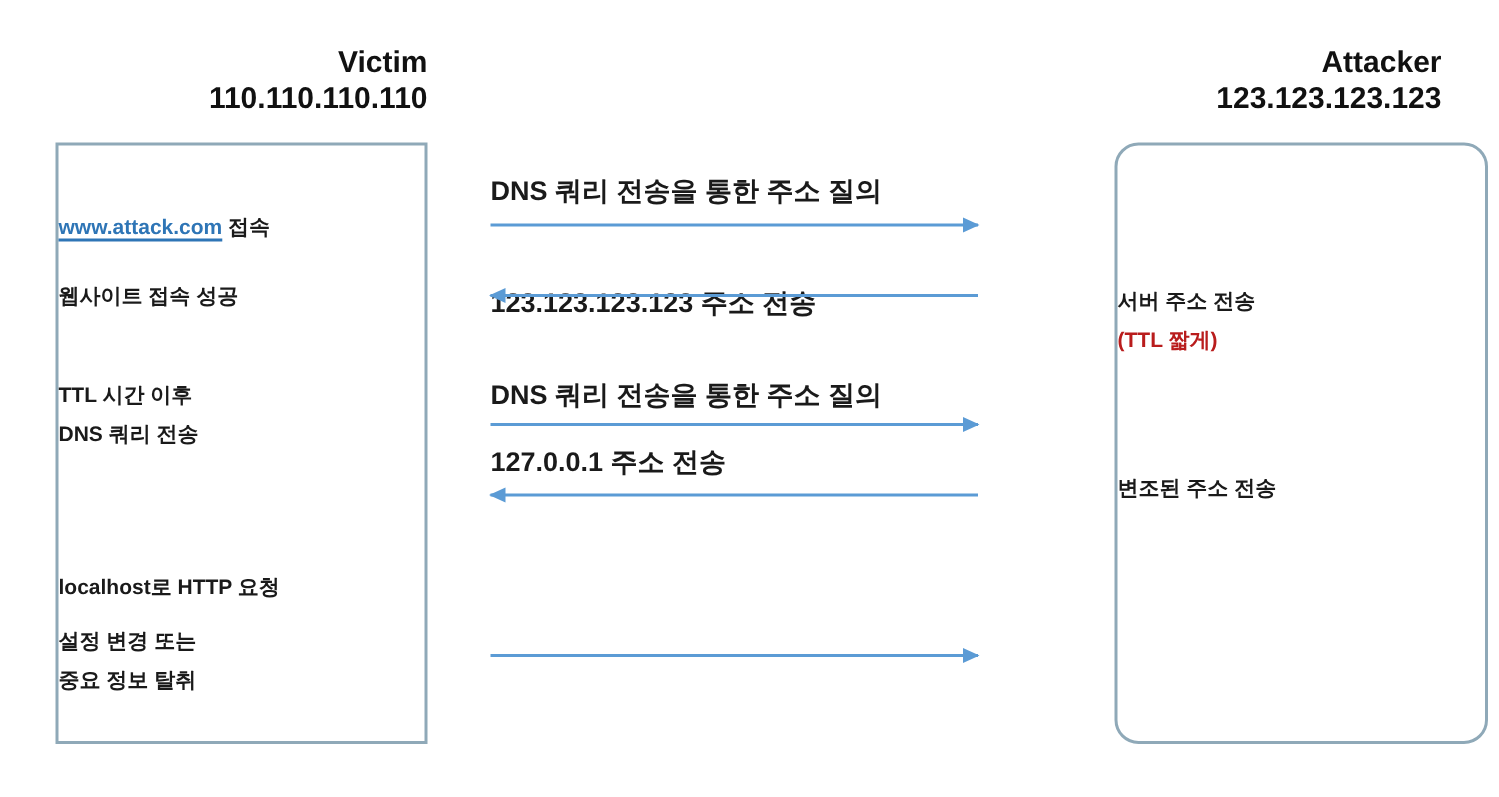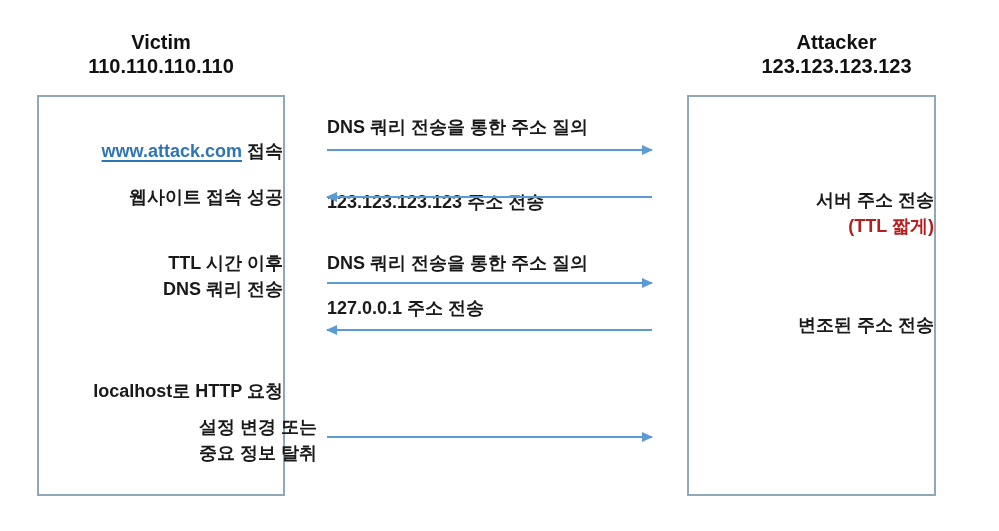"Victim" .node-title { text-align: center -> right }
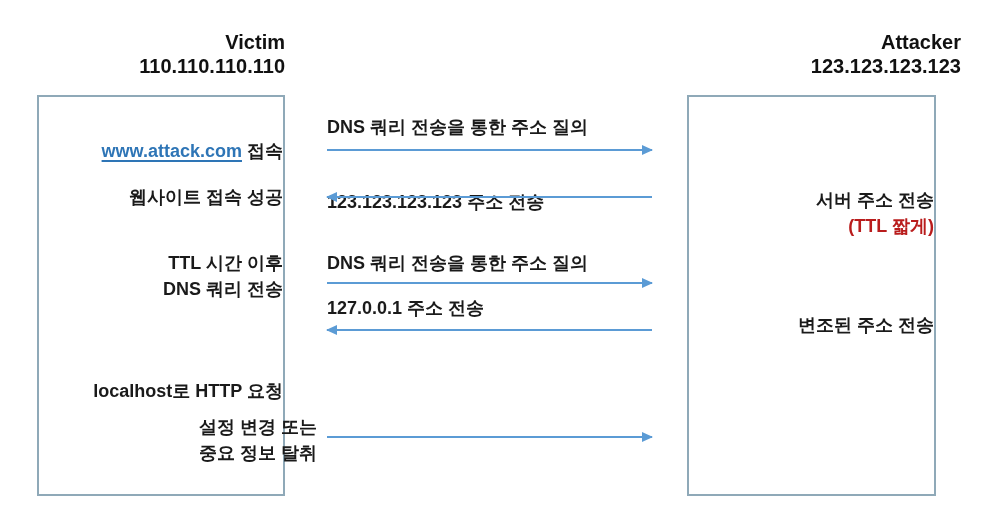"www.attack.com 접속" .box-item { font-size: 18px -> 14px; text-align: right -> left }
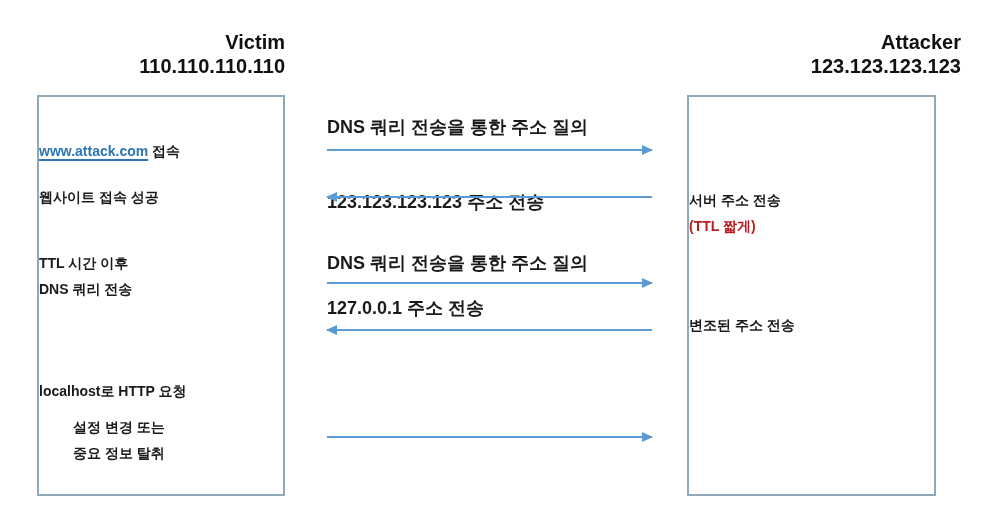"서버 주소 전송" .box.attacker { border-radius: none -> 16px; left: 687px -> 743px }
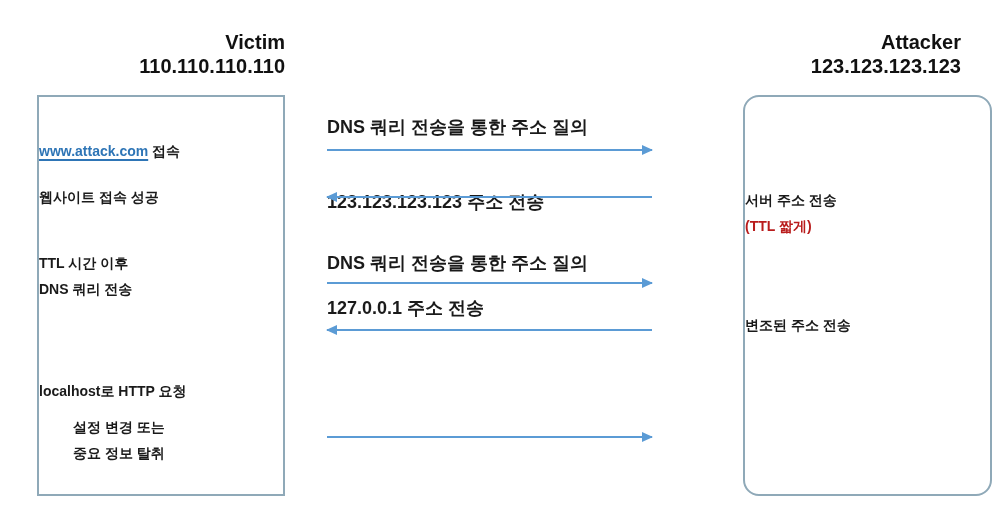"설정 변경 또는" .v-item5 { padding-left: 34px -> none }
